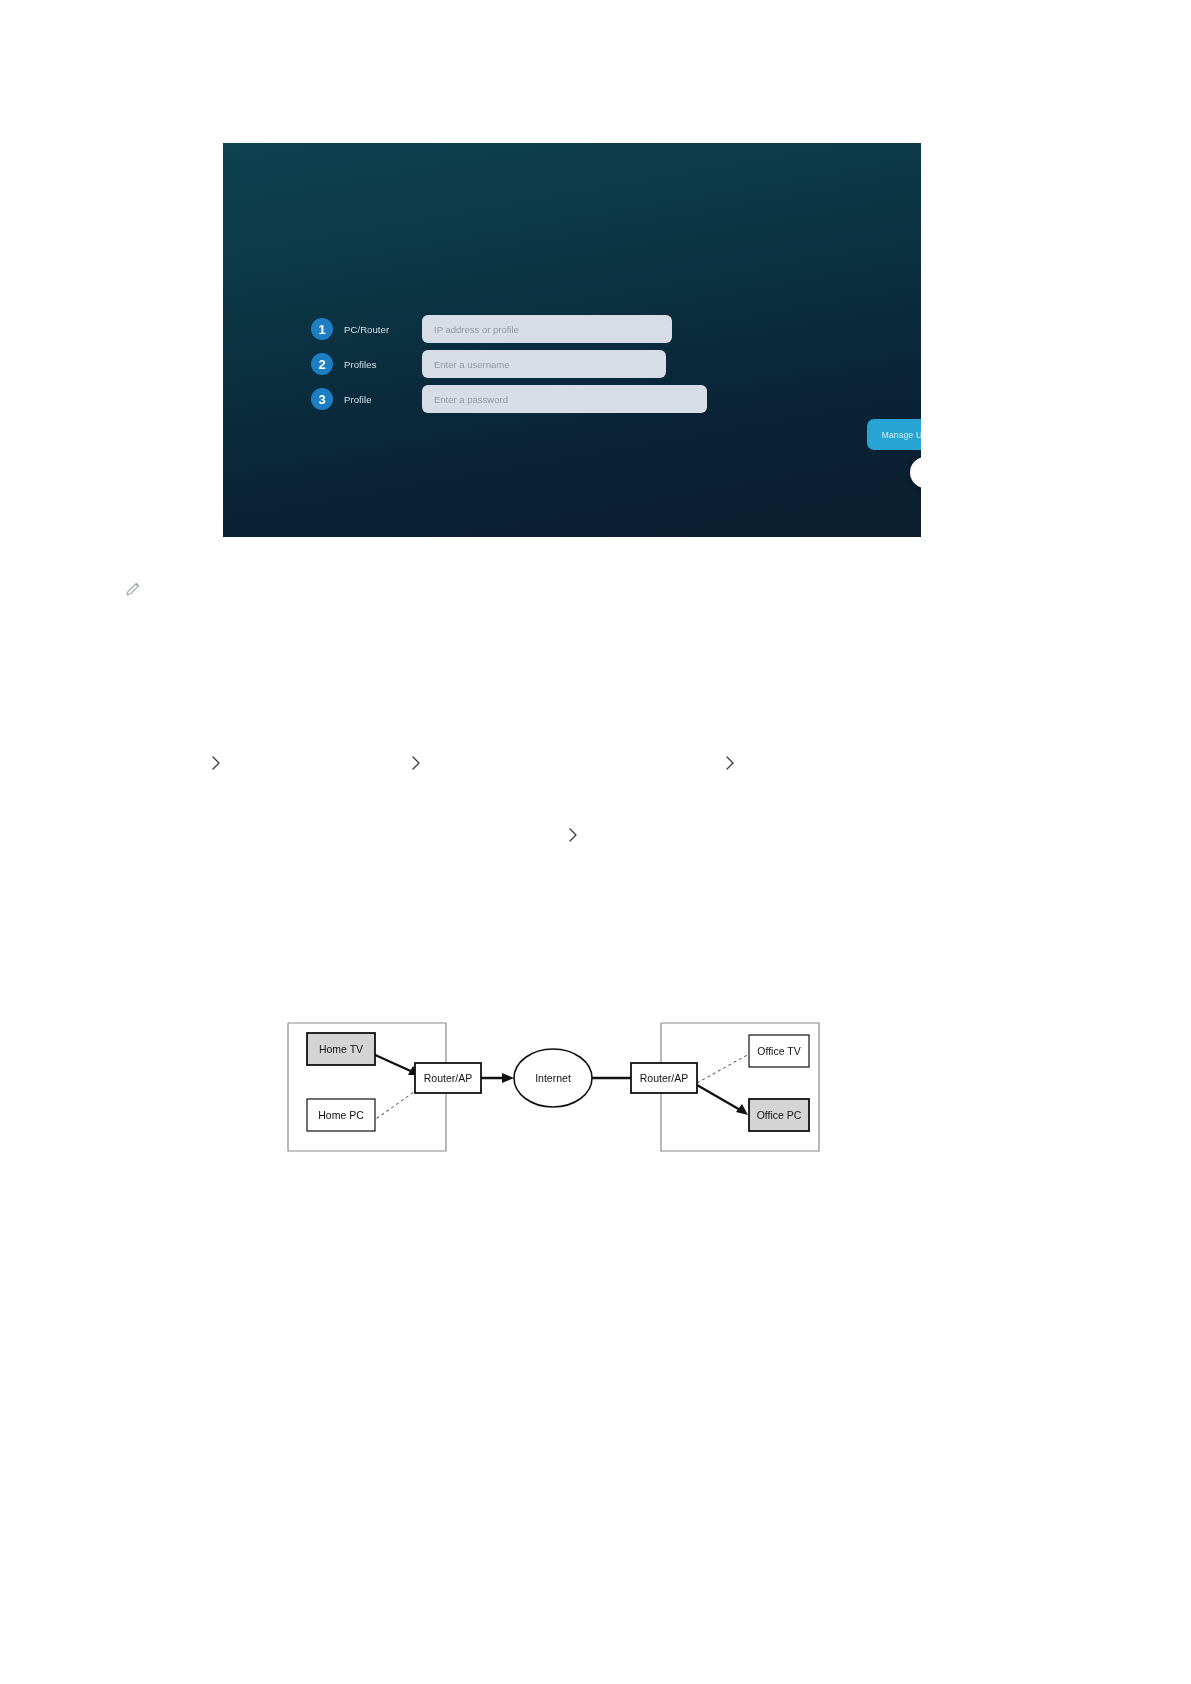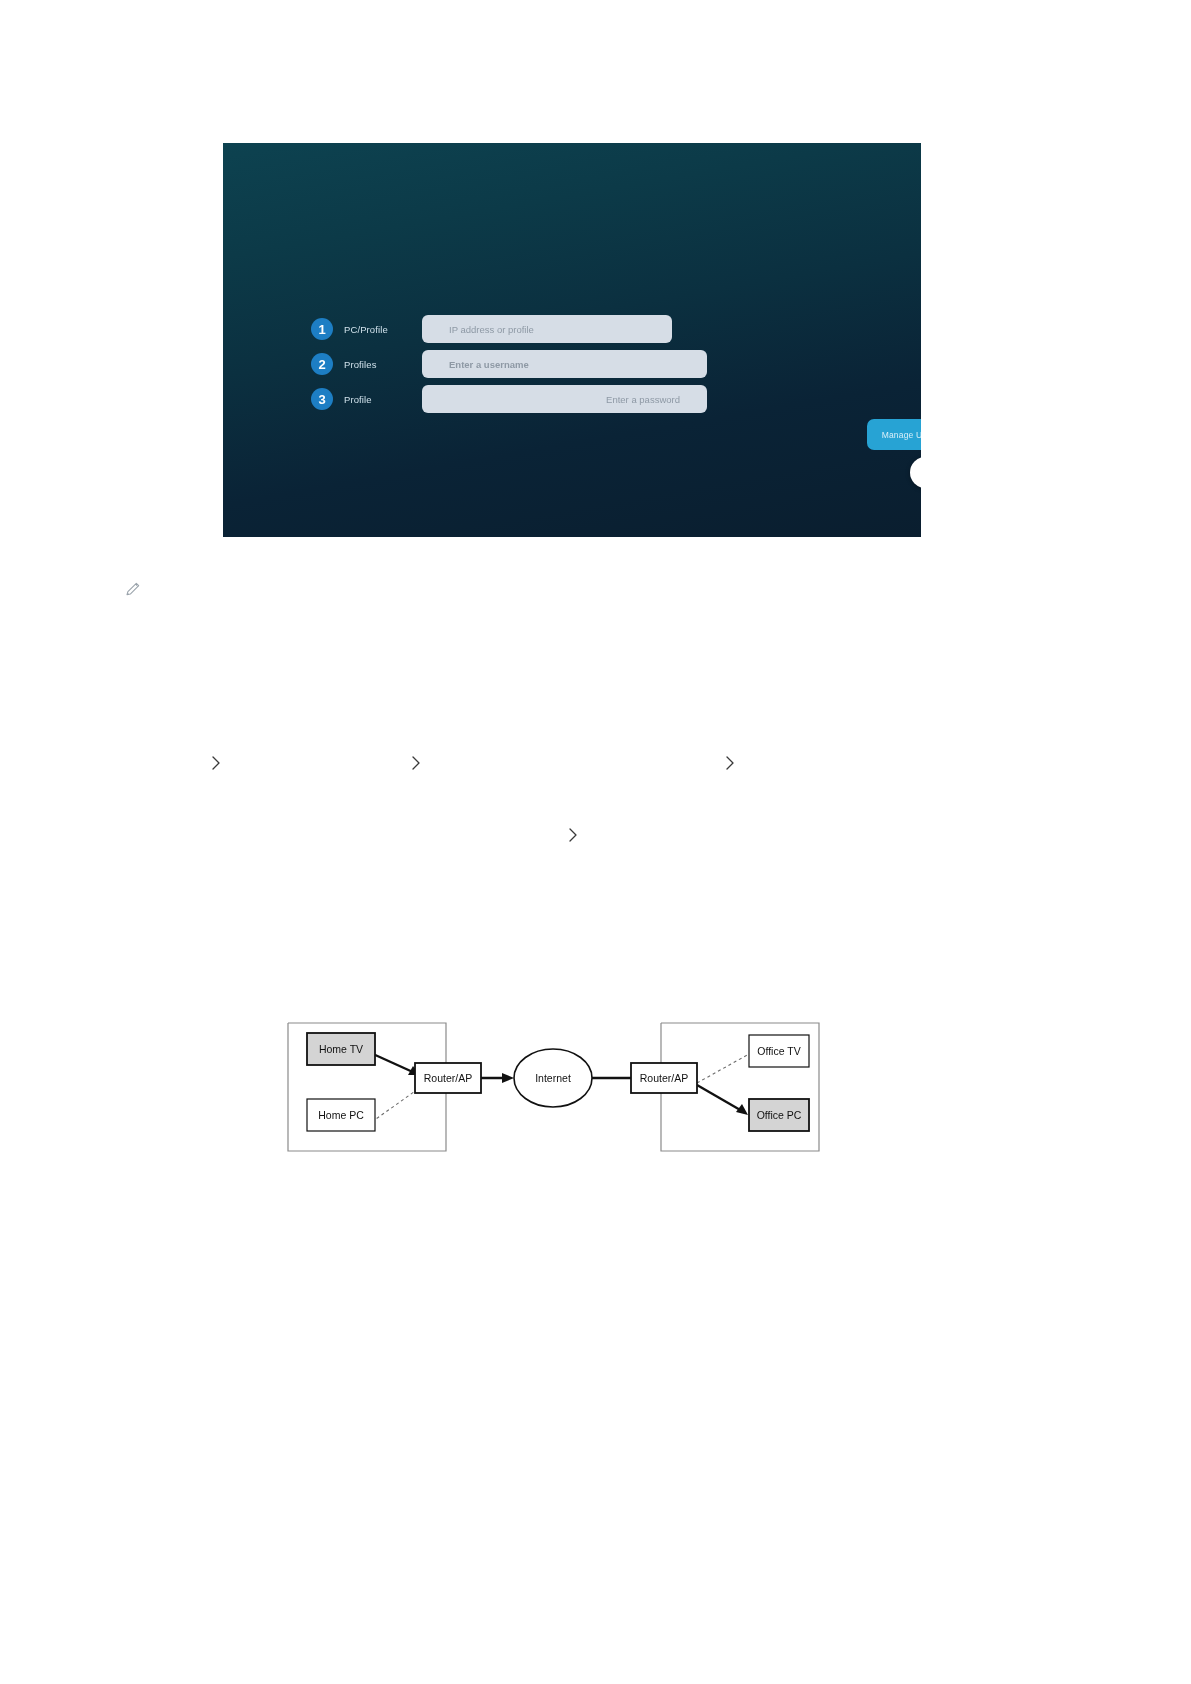"PC/Profile" div.field-label { text: PC/Profile -> PC/Router }
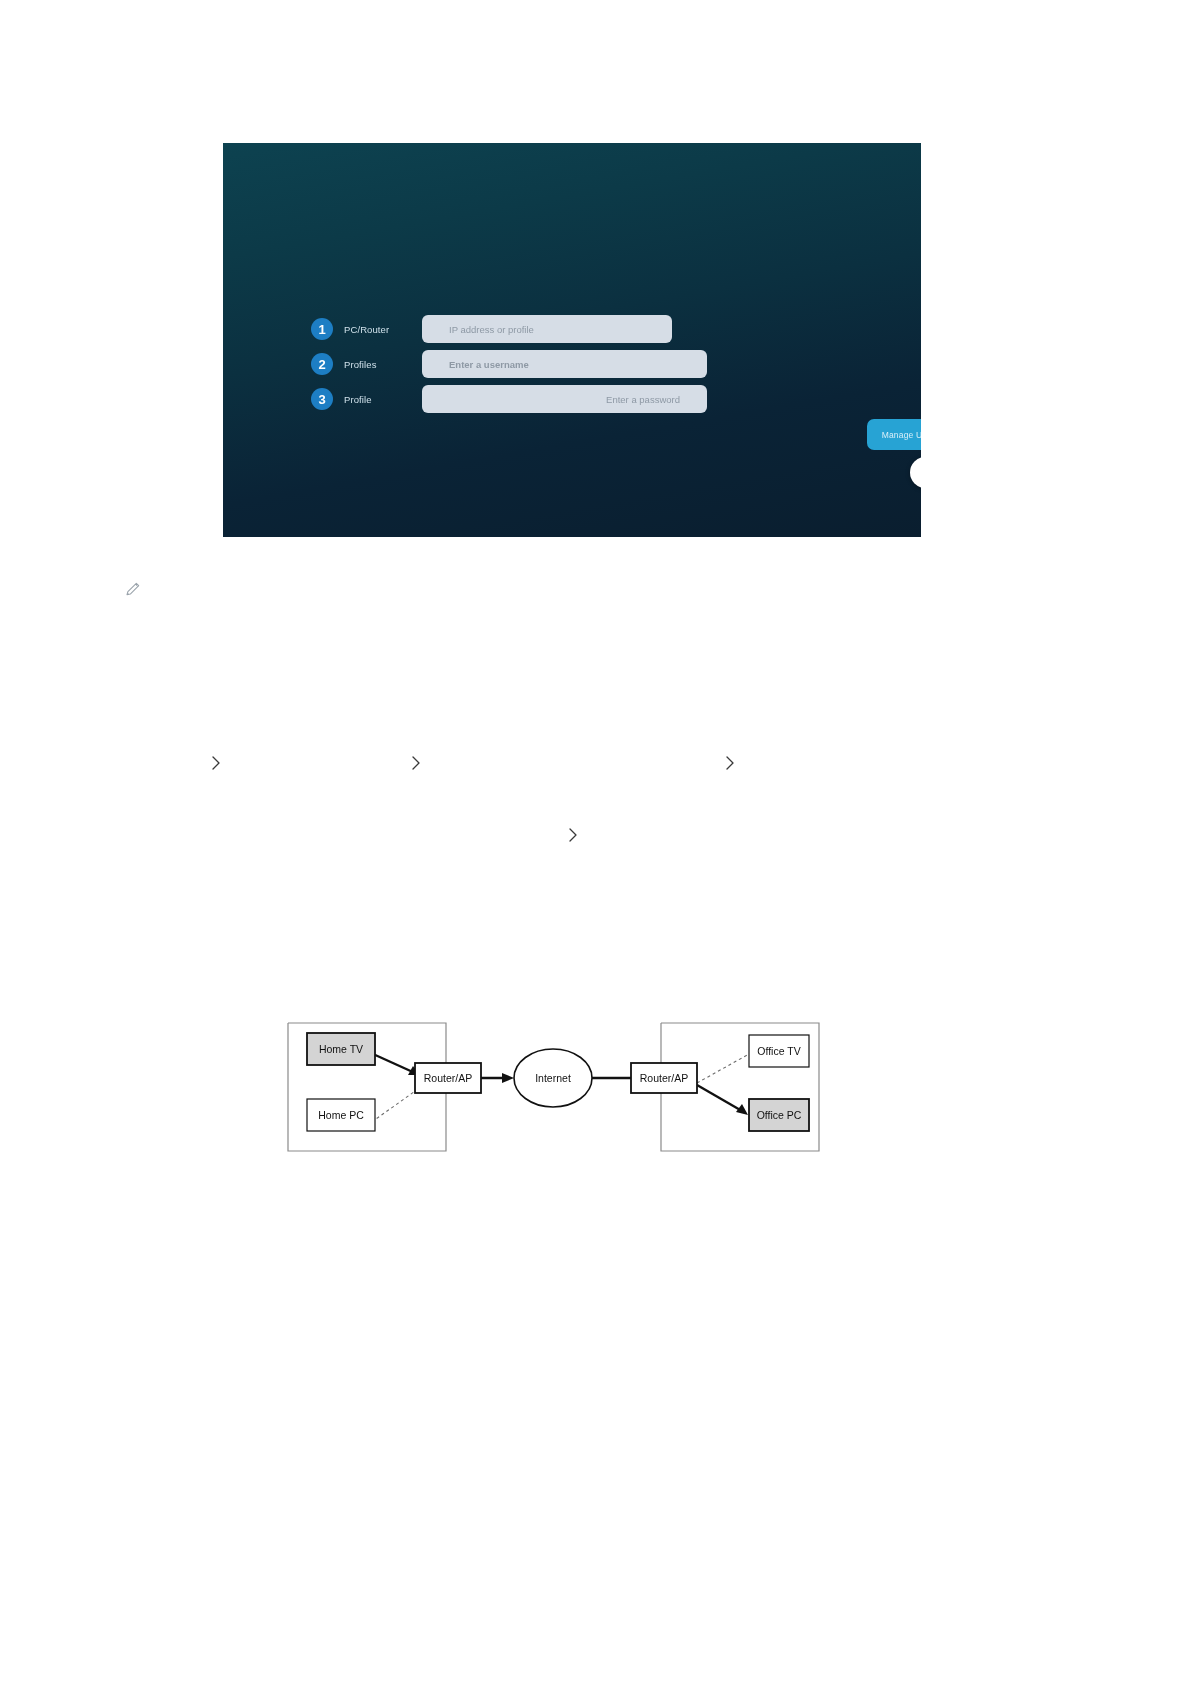"IP address or profile" .field-input { padding: 0 27px -> 0 12px }
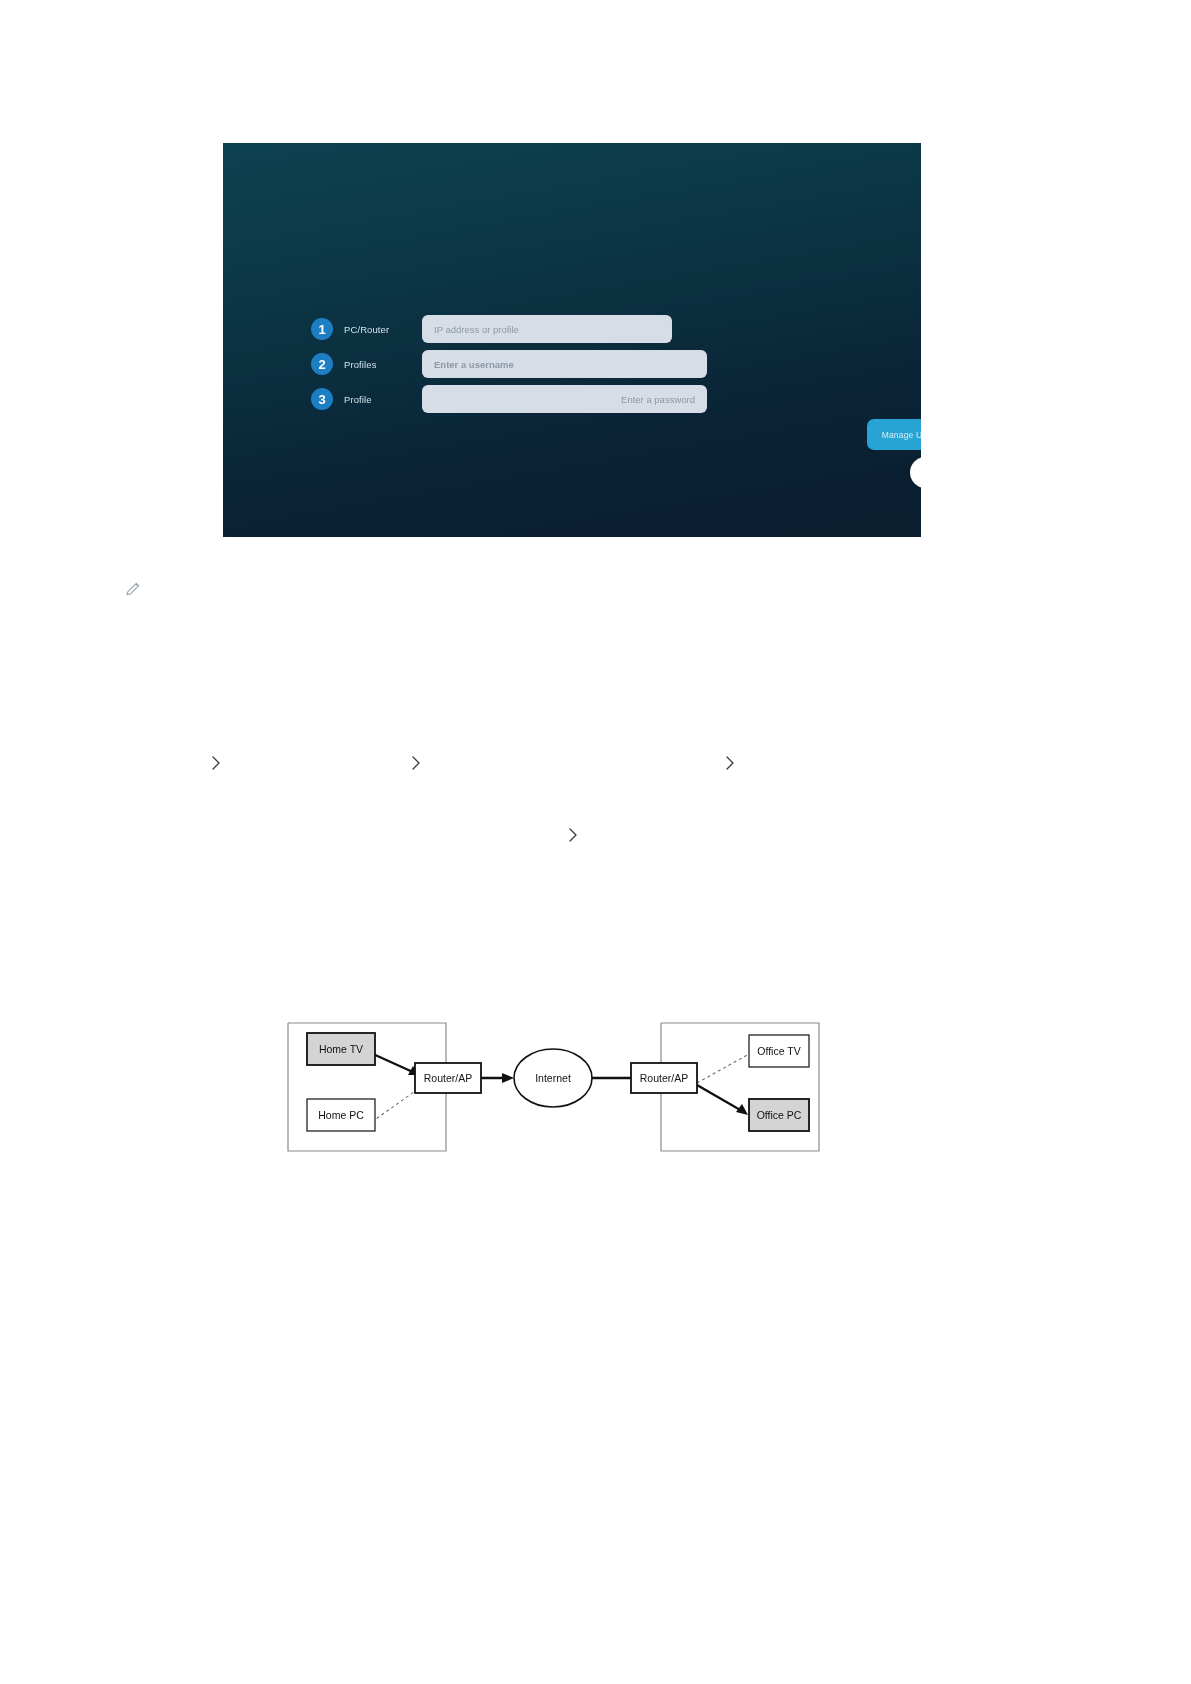"Enter a username" input.field-input { font-weight: bold -> none; width: 285px -> 244px }
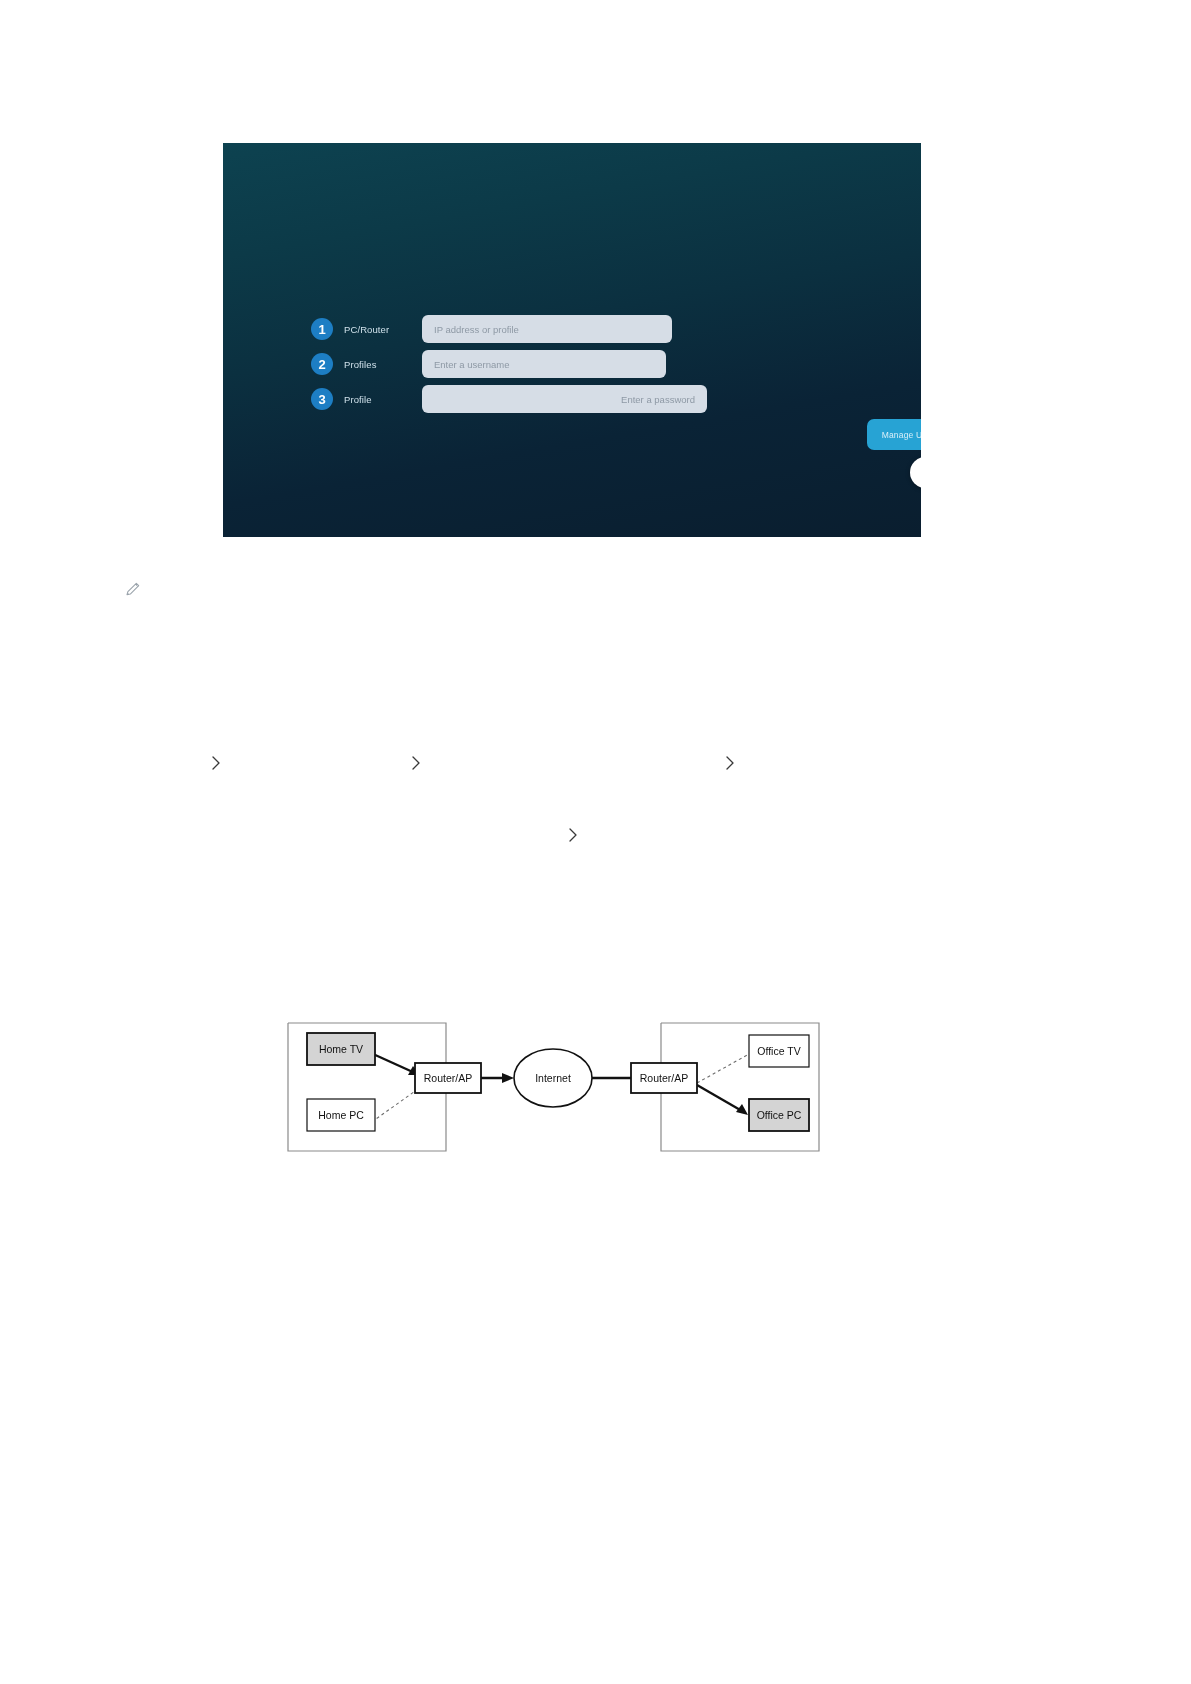"Enter a password" input.field-input { text-align: right -> none }
